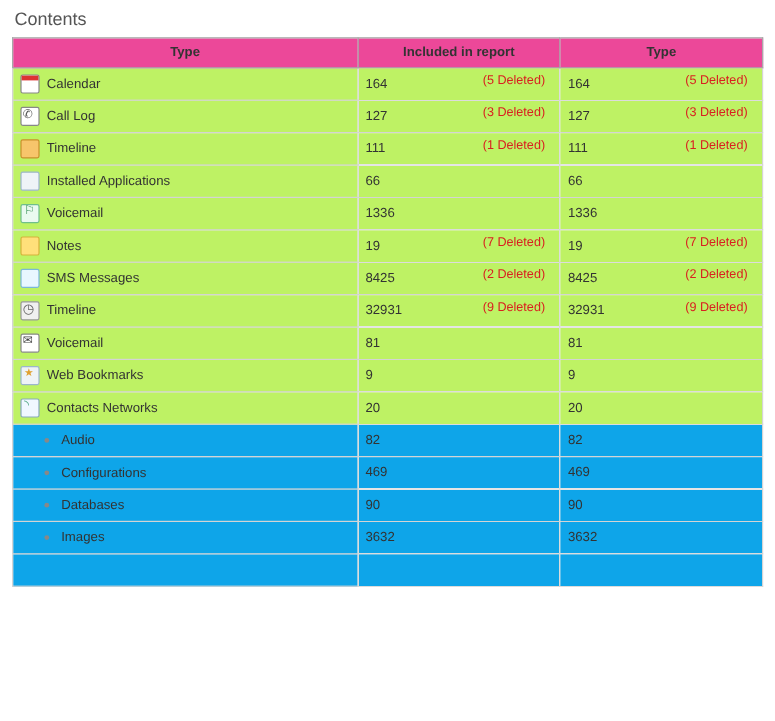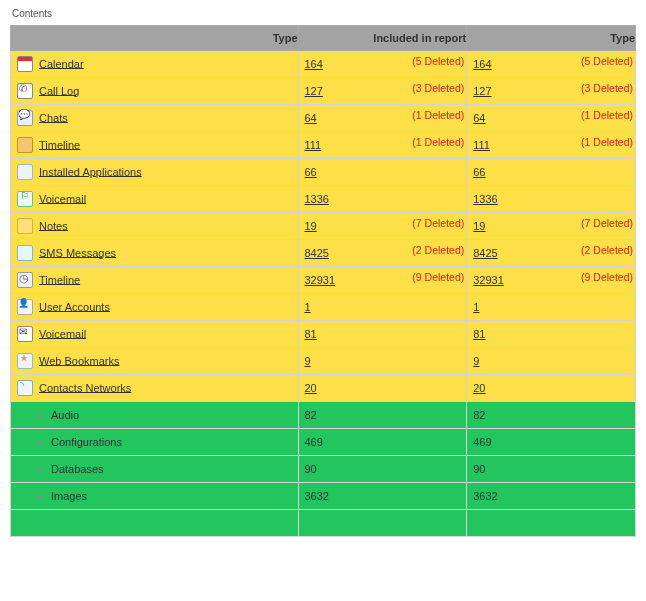"Contents" .title { font-size: 10px -> 15px }
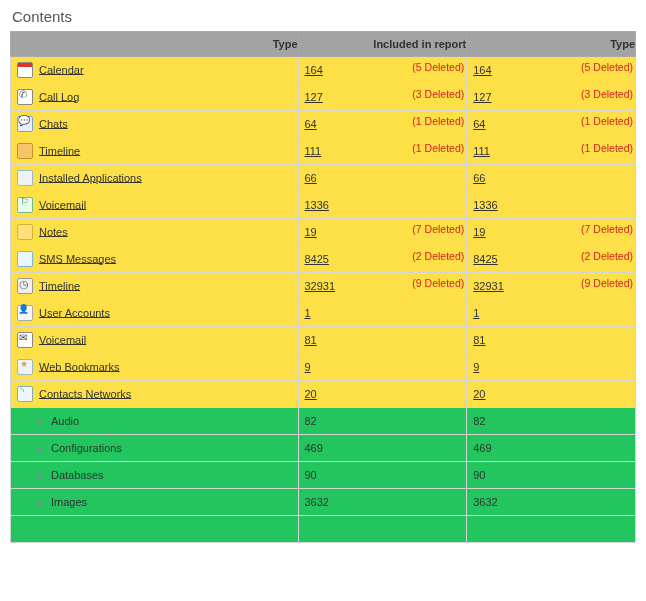"Type" table.contents th { background: #a3a3a3 -> #ec4899; padding: 6px 0 -> 6px 23px; text-align: right -> center }
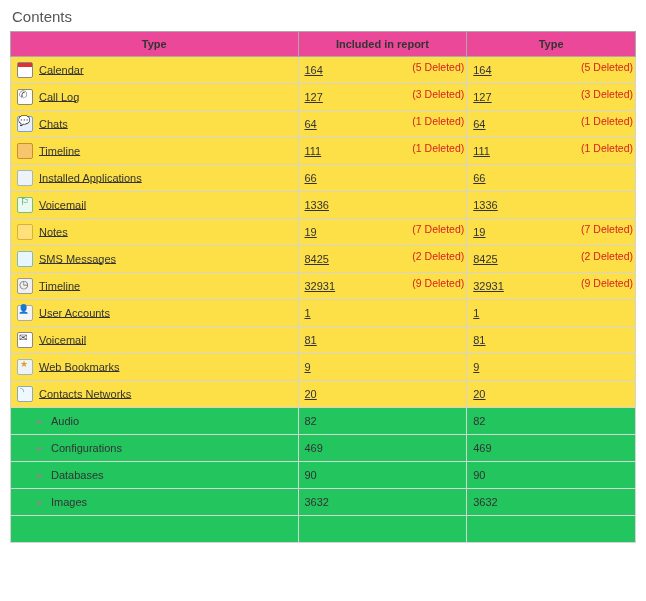"Calendar" tr.cat > td { background: #fde047 -> #bef264; text-decoration: underline -> none }
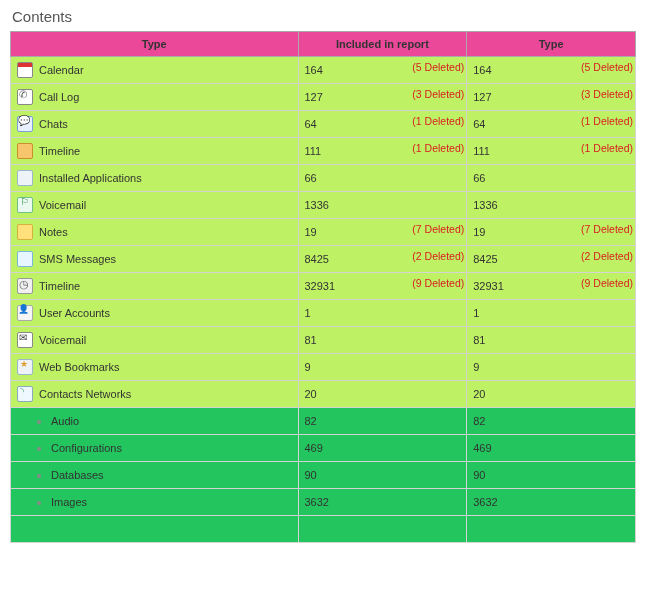"(5 Deleted)" td.num .del { right: 2px -> 12px }
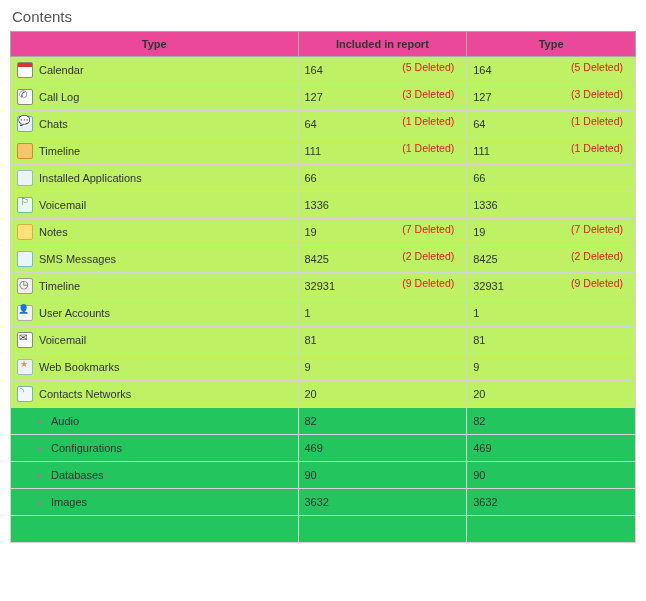"Chats" tr.cat { html: <tr> <td><span></span><span>Chats</span></td> <td><span>64</span><span>(1 Deleted)</span></td> <td><span>64</span><span>(1 Deleted)</span></td> </tr> -> none }
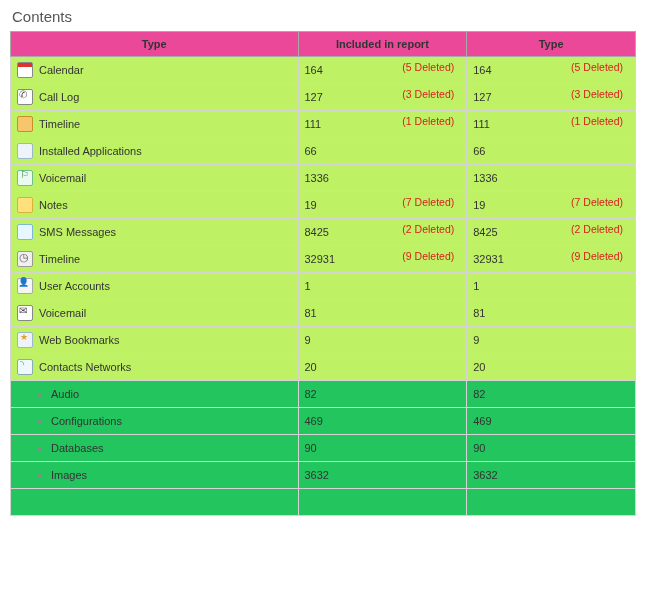"User Accounts" tr.cat { html: <tr> <td><span></span><span>User Accounts</span></td> <td><span>1</span></td> <td><span>1</span></td> </tr> -> none }
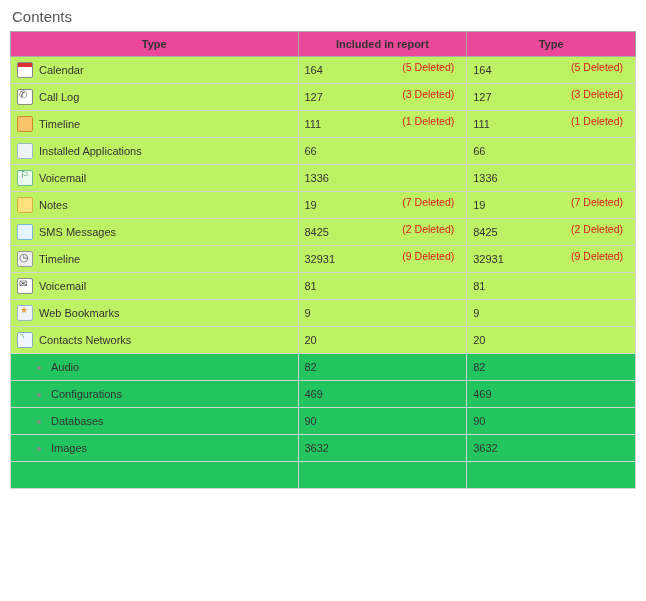"Audio" tr.sub > td { background: #22c55e -> #0ea5e9 }
